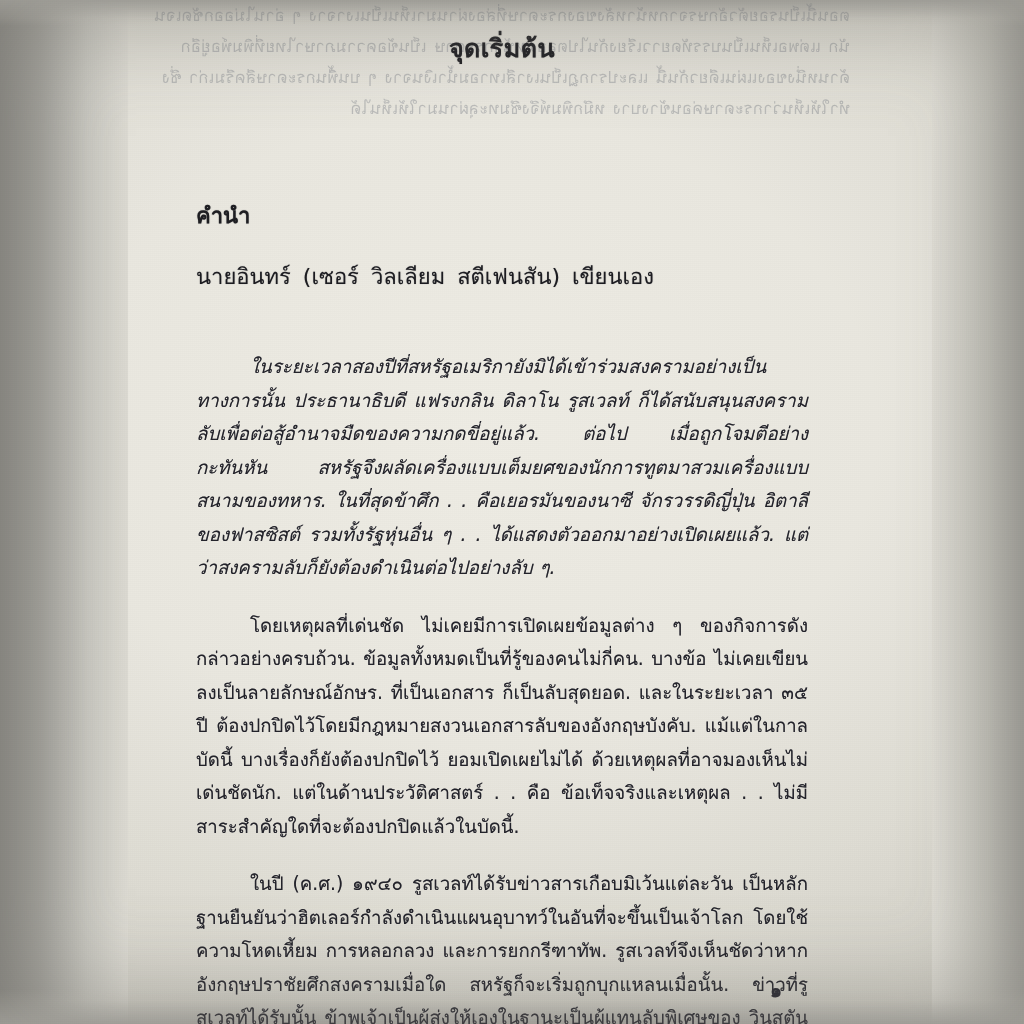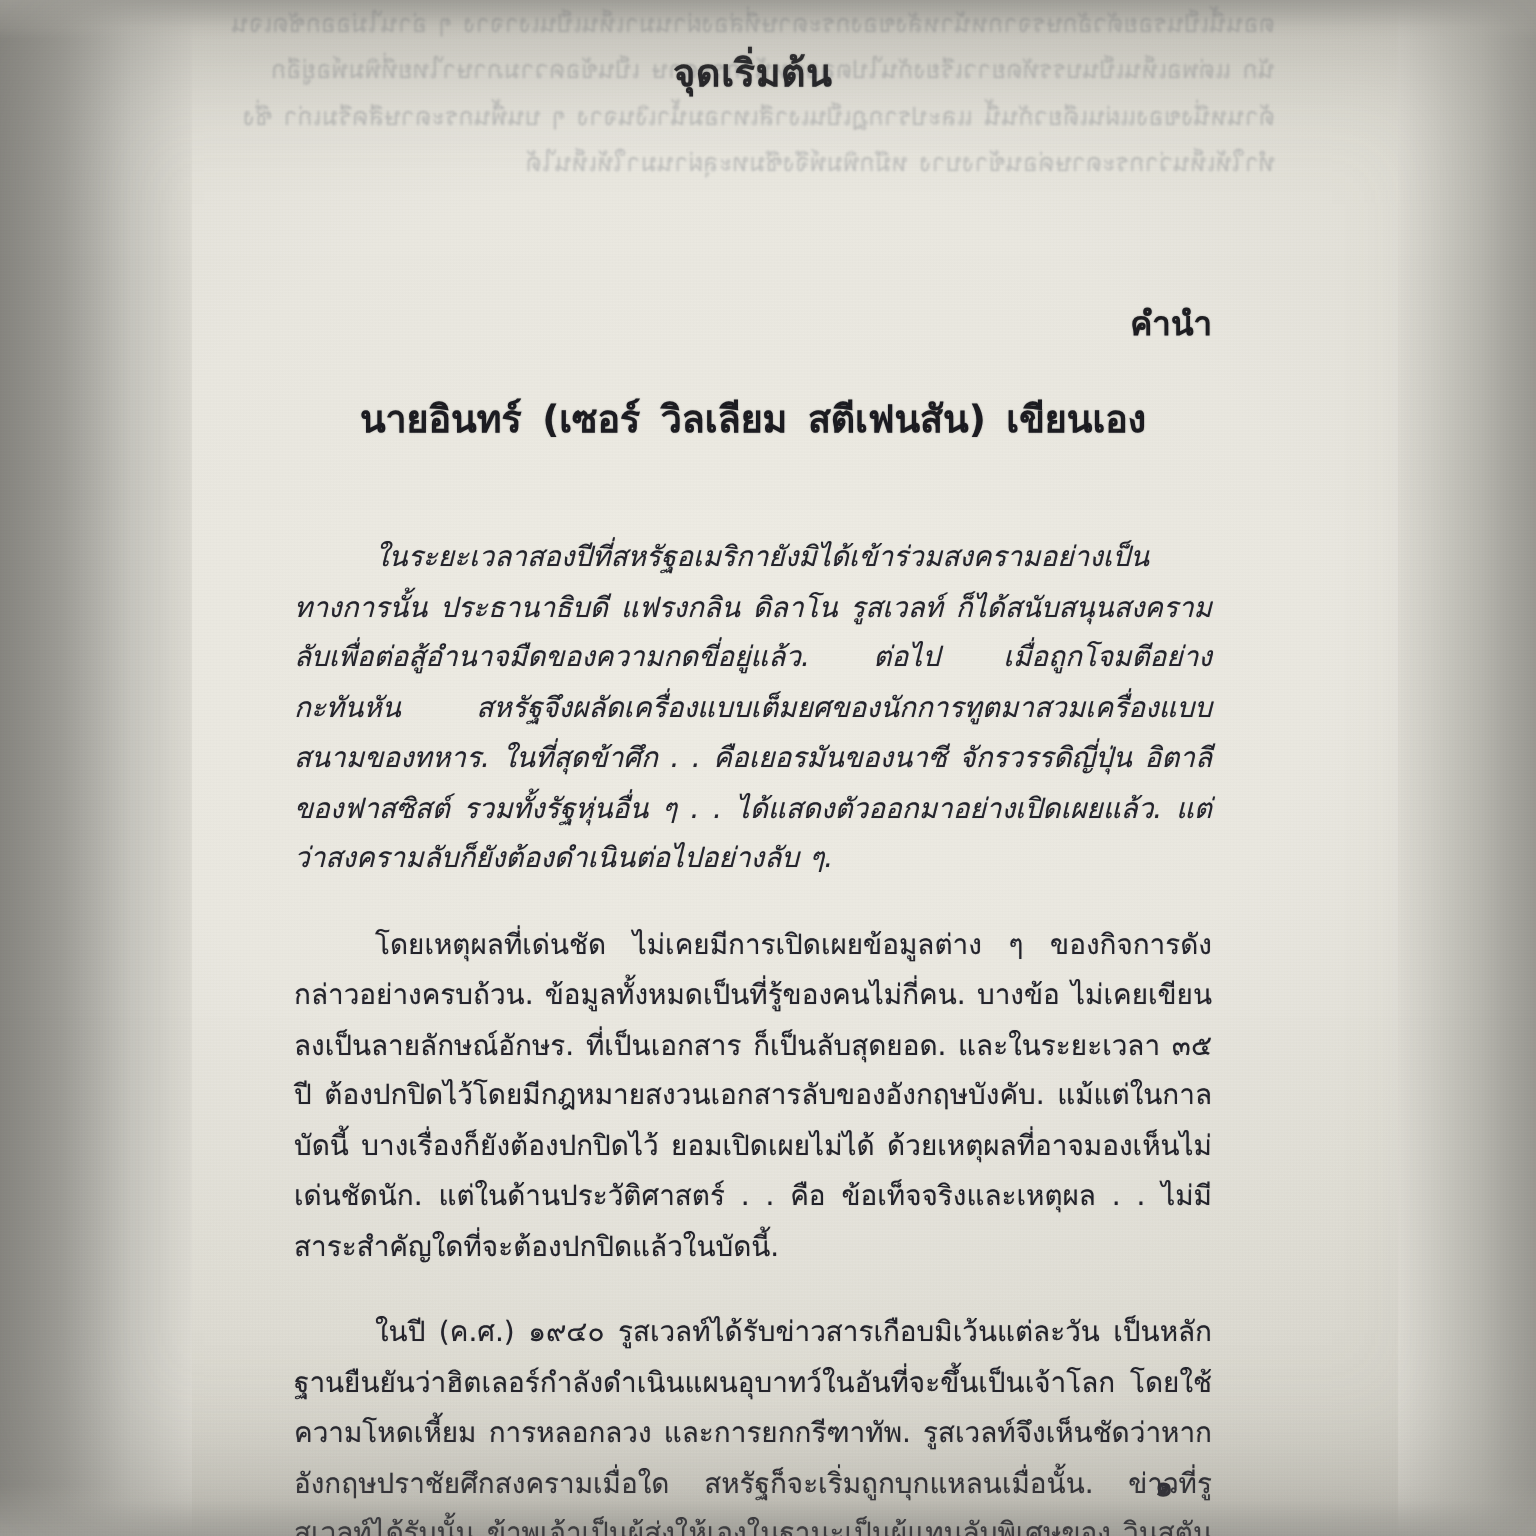"คำนำ" .section-title { text-align: right -> left }
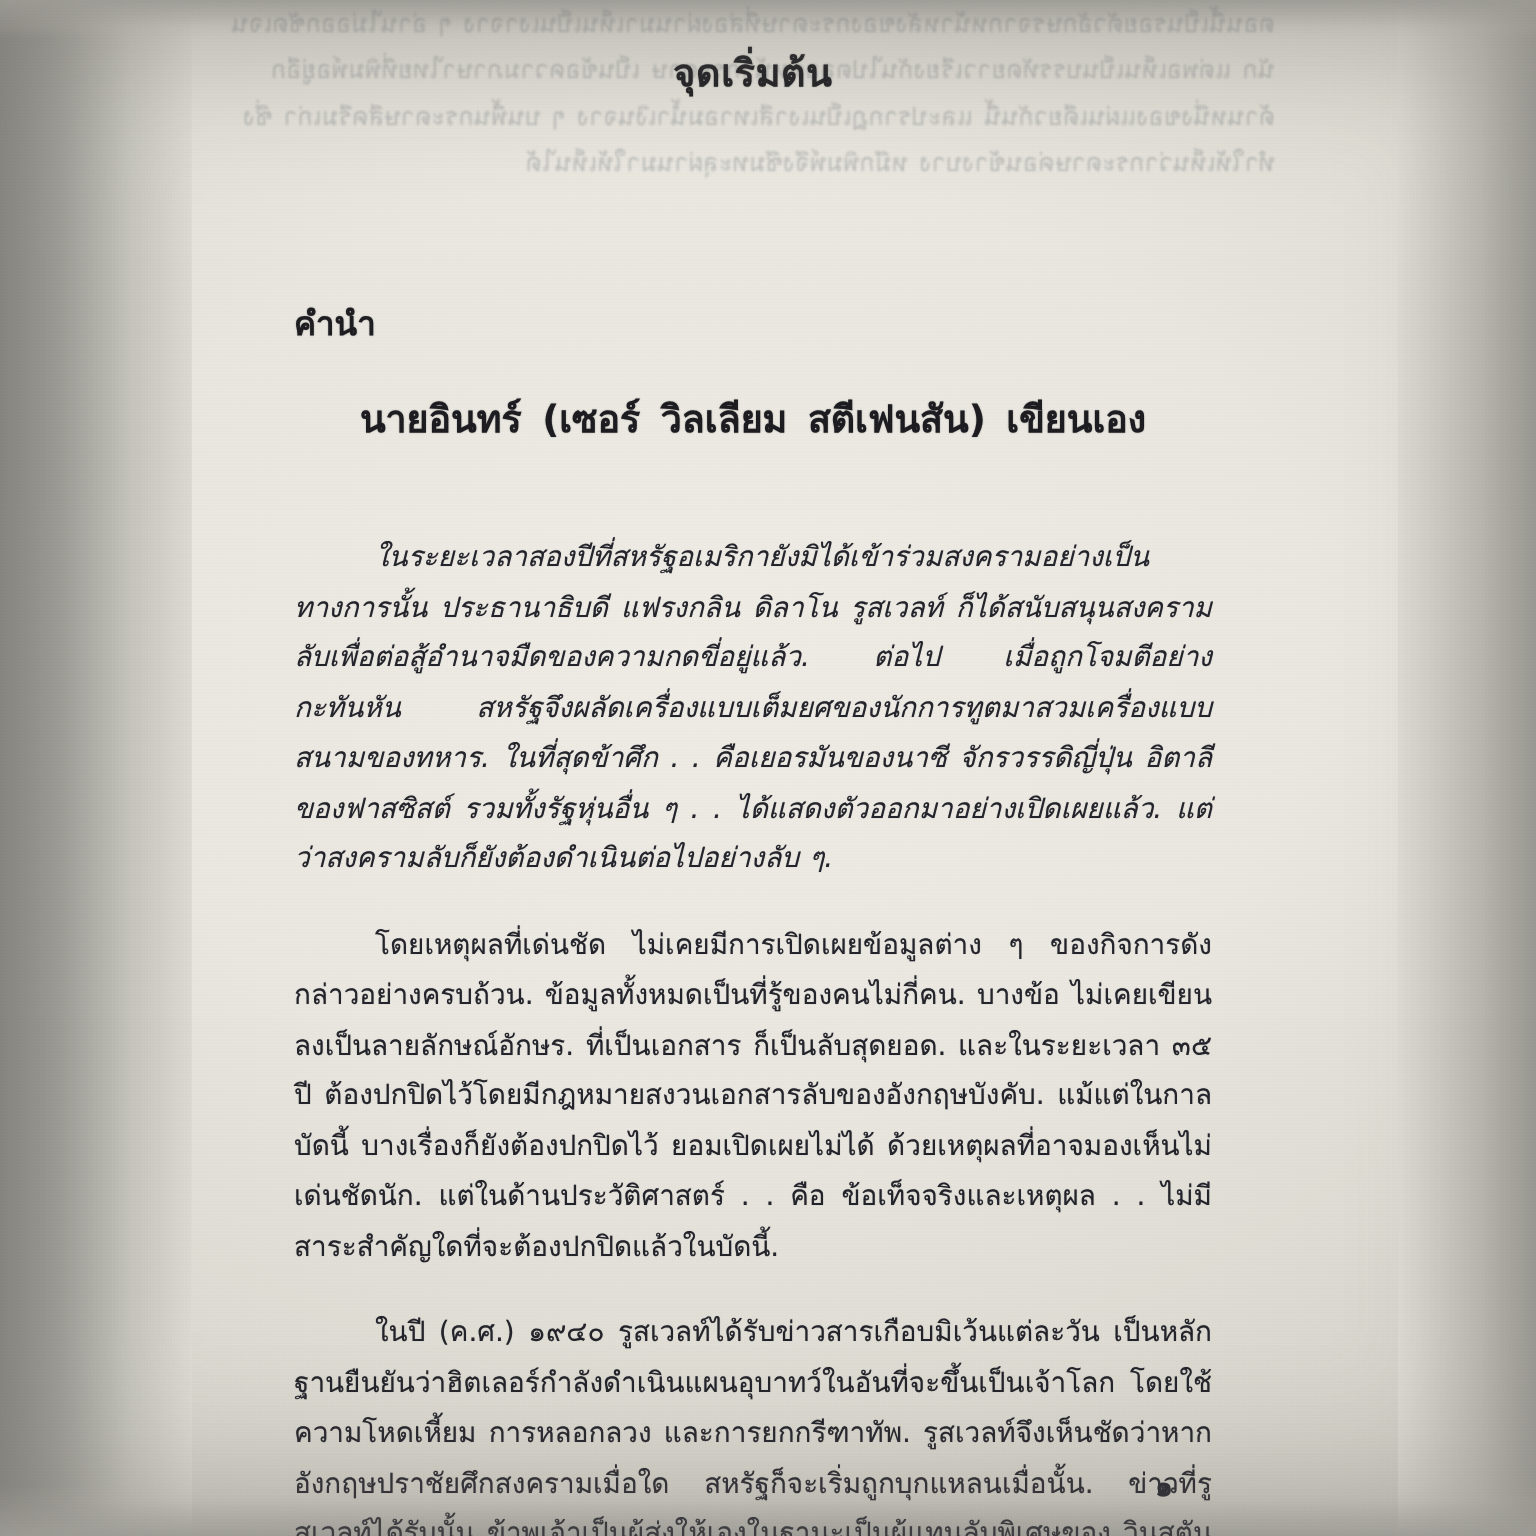"นายอินทร์ (เซอร์ วิลเลียม สตีเฟนสัน)" .byline { font-size: 25px -> 22px; font-weight: bold -> normal; text-align: center -> none }
